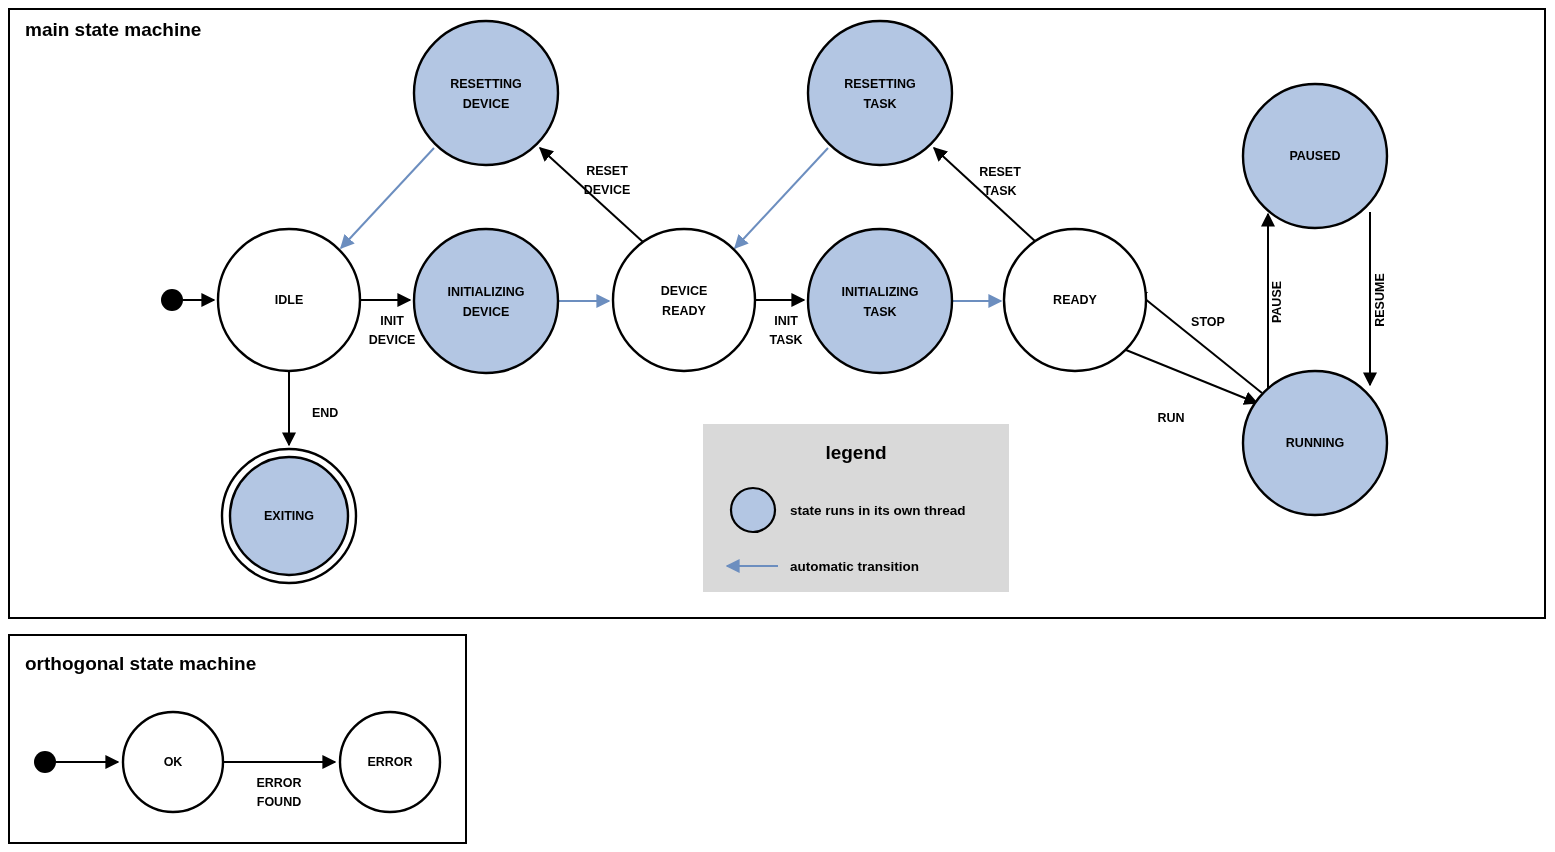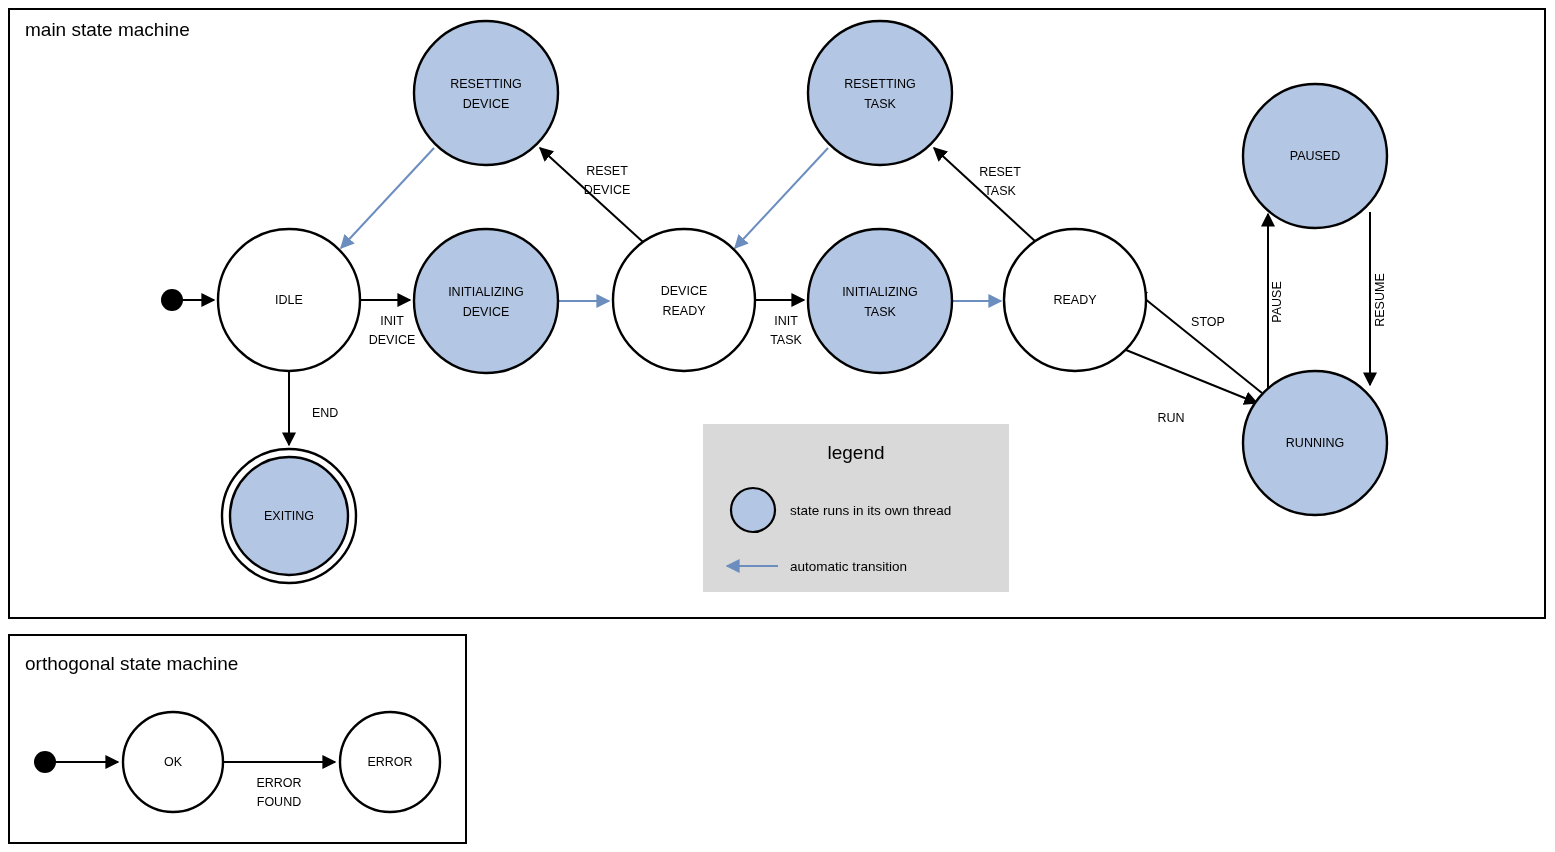"main state machine" #canvas { font-weight: none -> bold }
